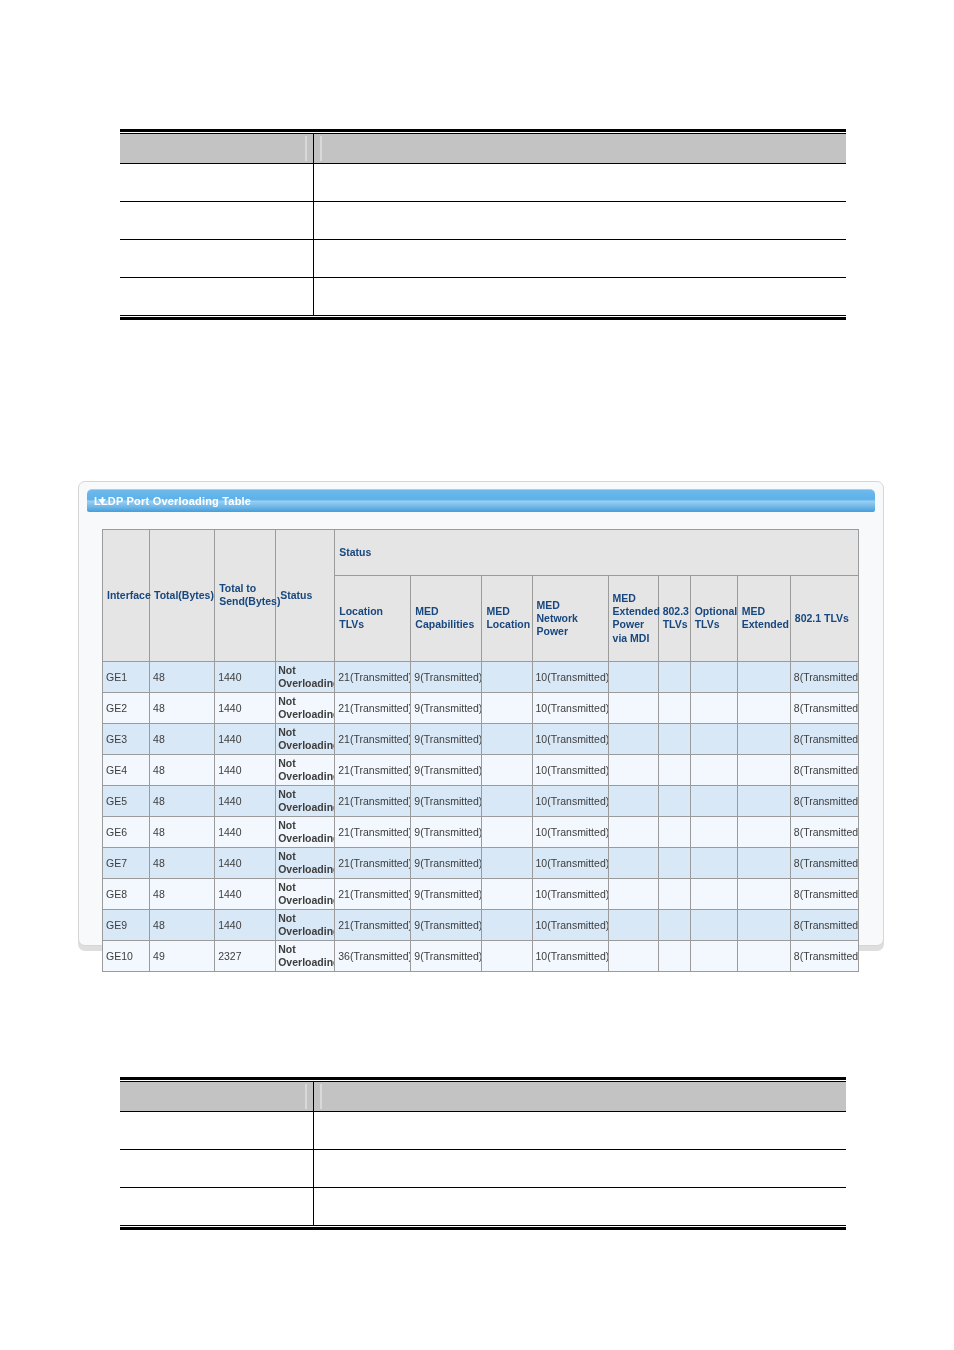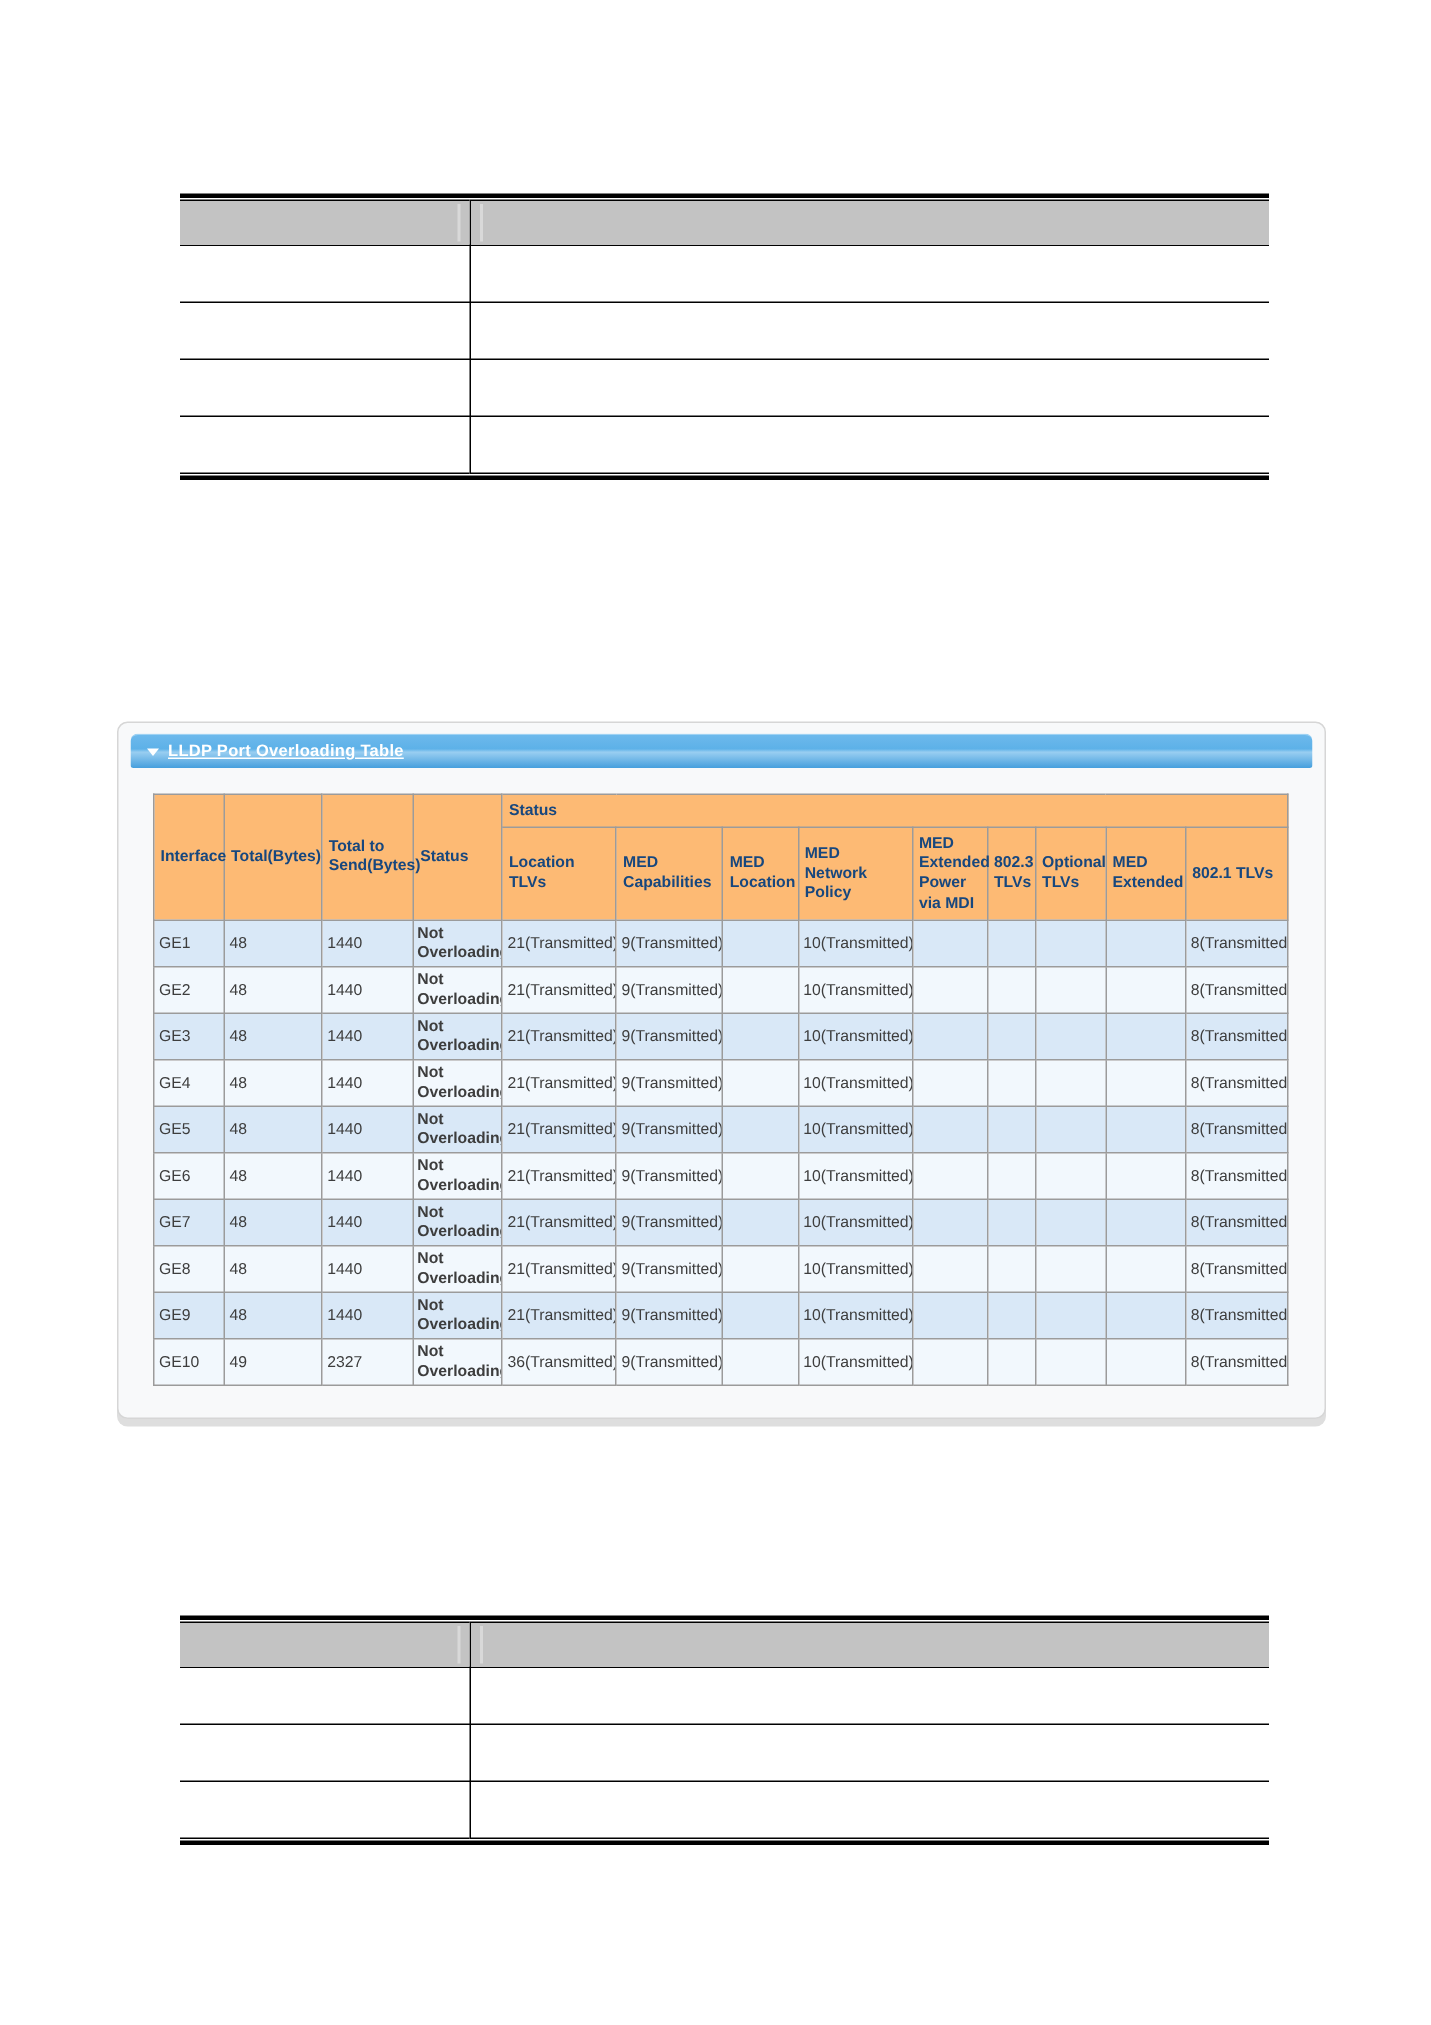"LLDP Port Overloading Table" .panel-title { padding-left: 25px -> 7px; text-decoration: underline -> none }
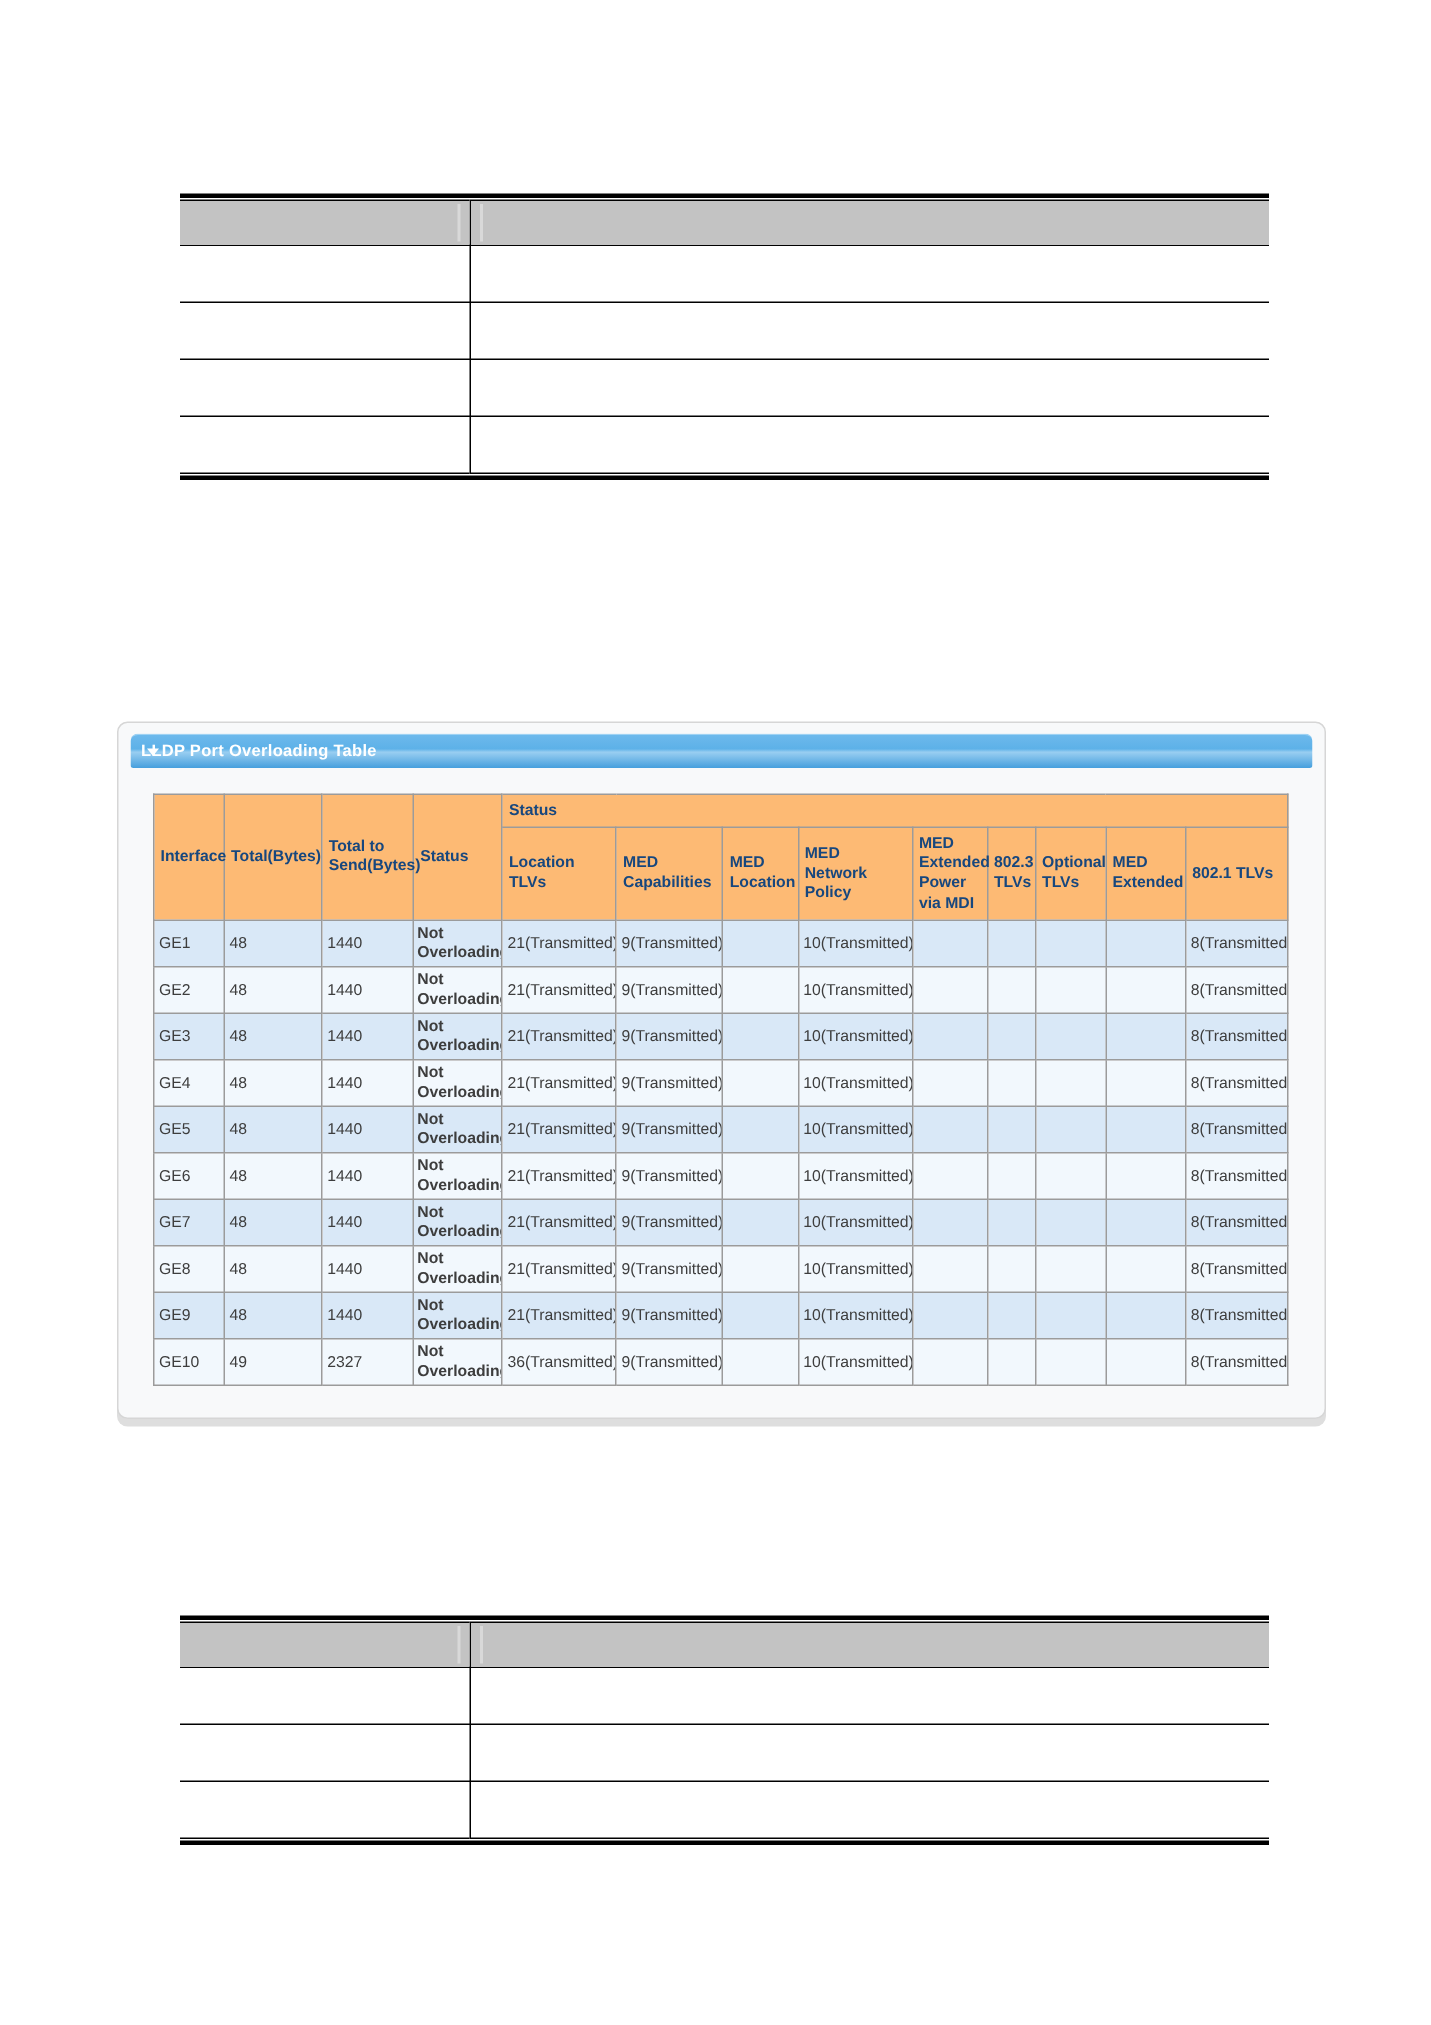"Status" .lldp-table thead th { background: #fdba74 -> #e5e5e5; padding: 4px 4px -> 16px 4px }
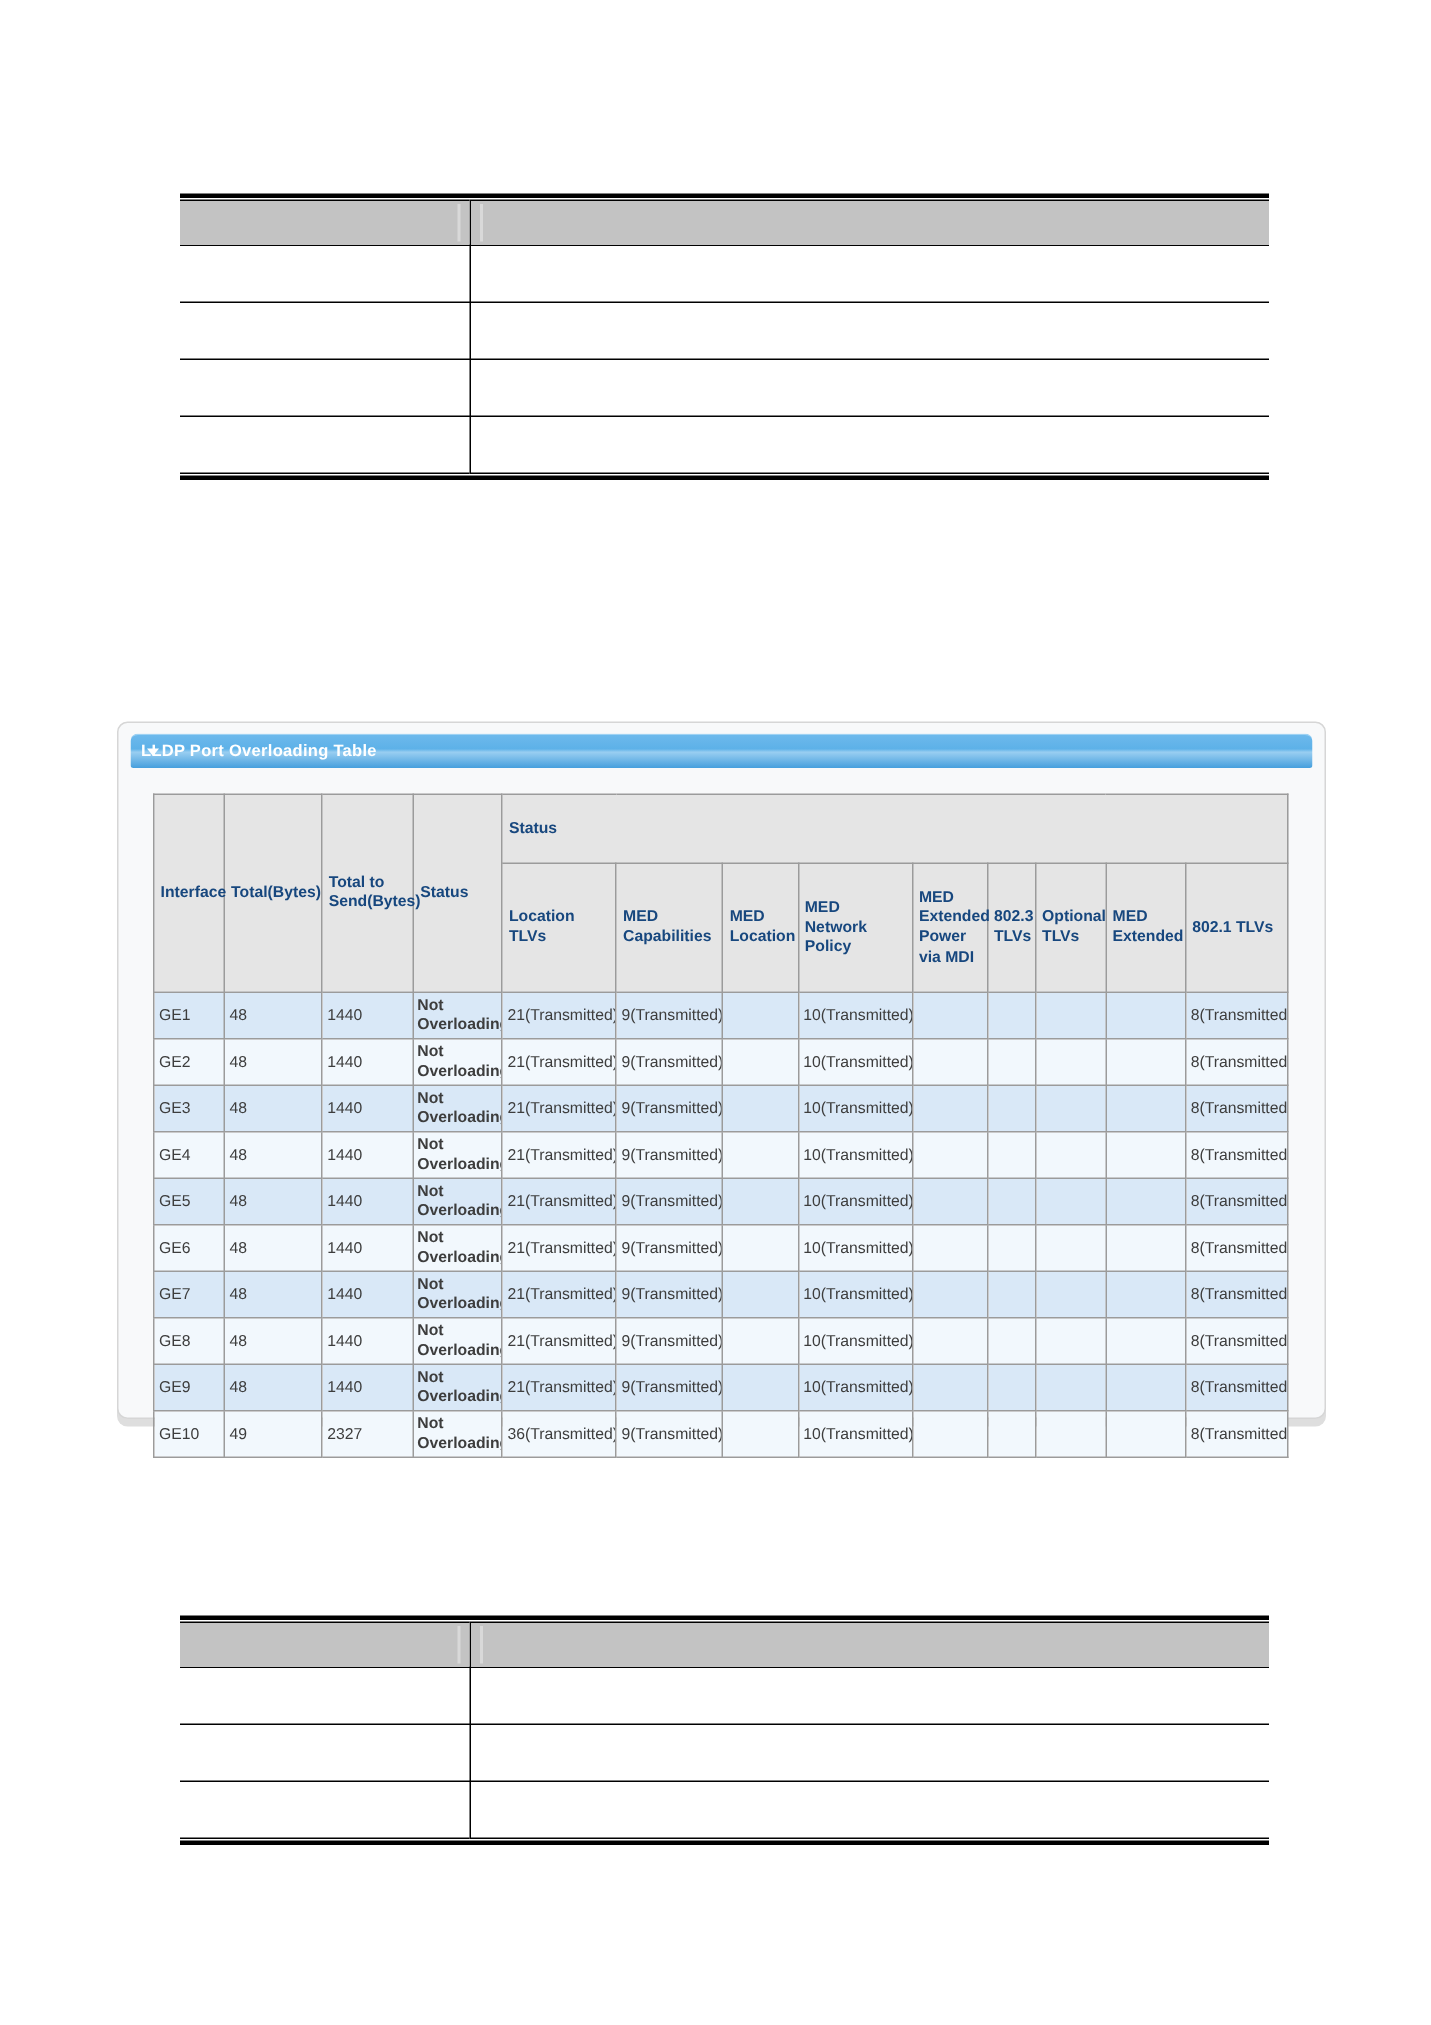"MED Network Policy" th { text: Policy -> Power }
